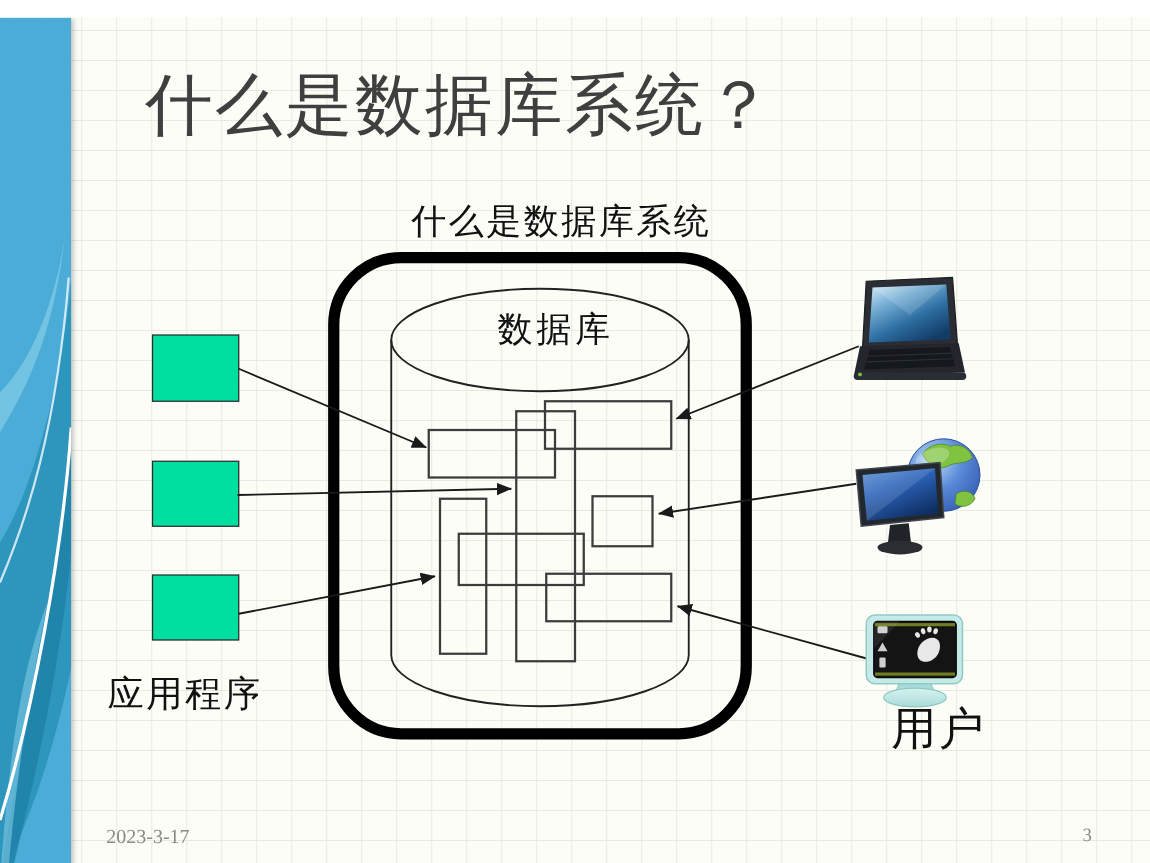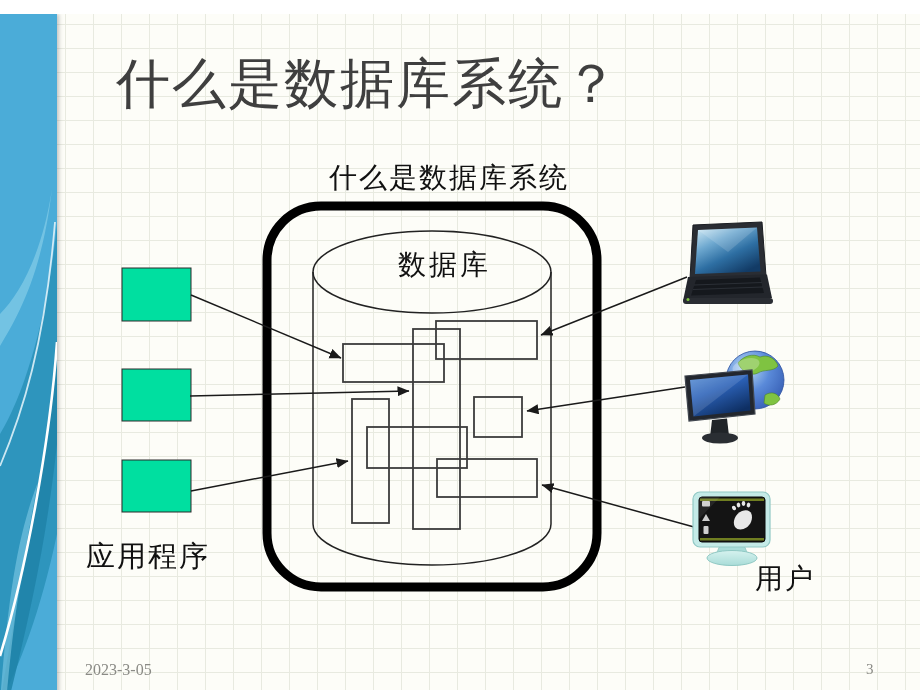"用户" .lbl-users { font-size: 28px -> 36px; left: 755px -> 713px }
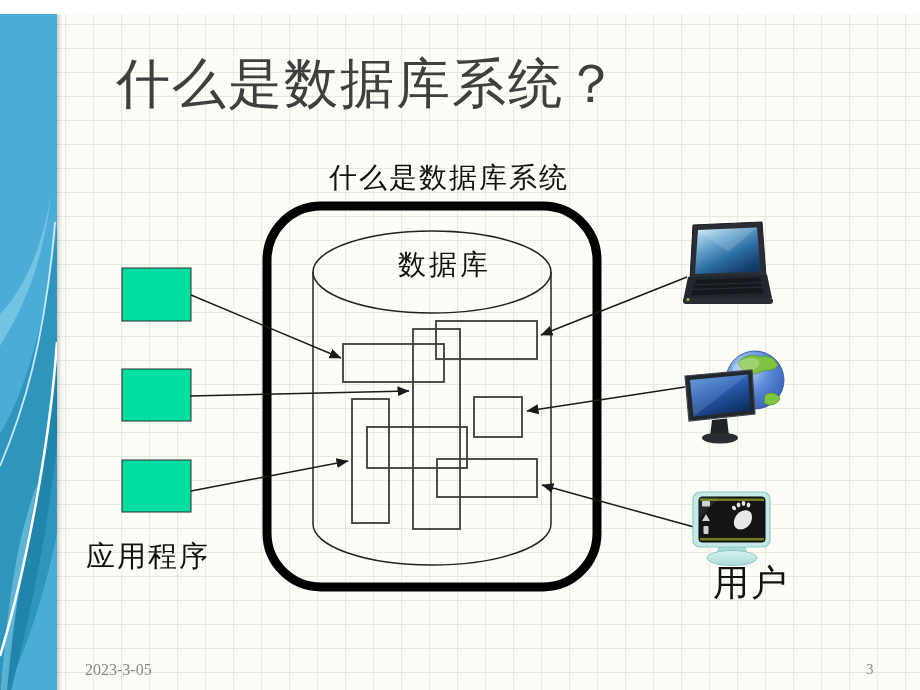"2023-3-05" div.footer-date { text: 2023-3-05 -> 2023-3-17 }
